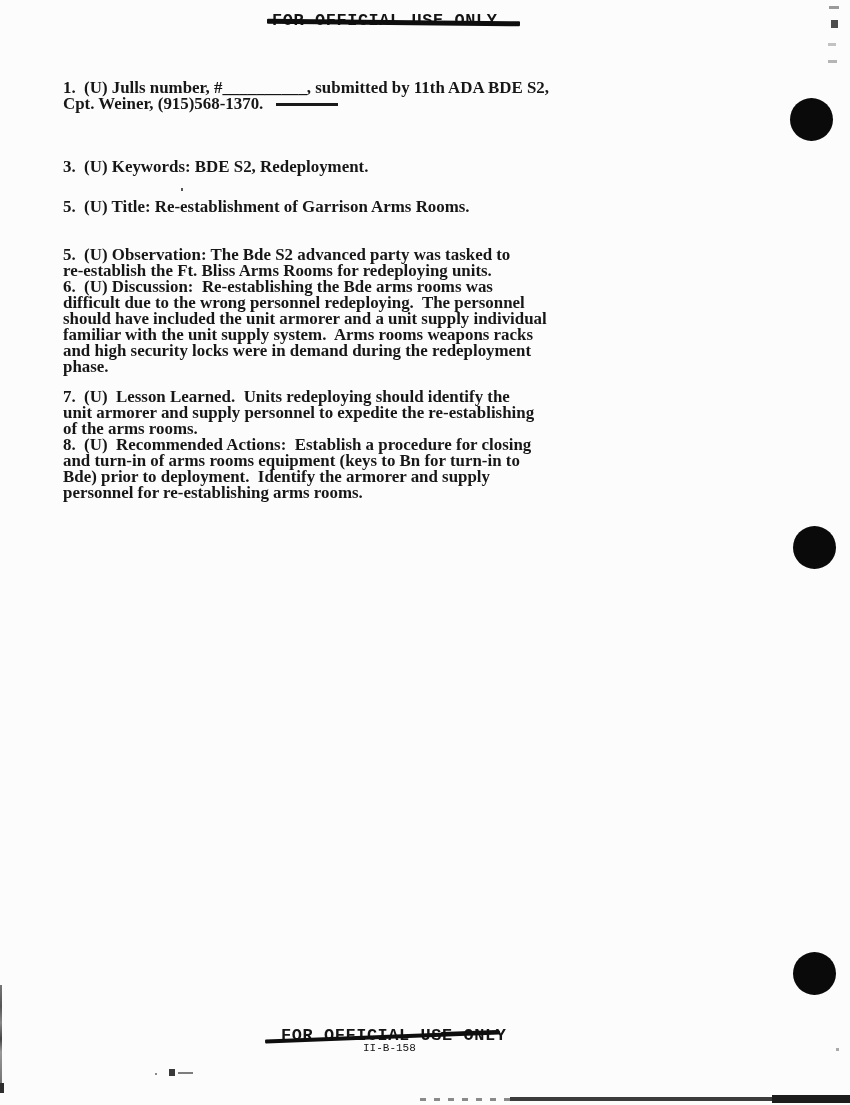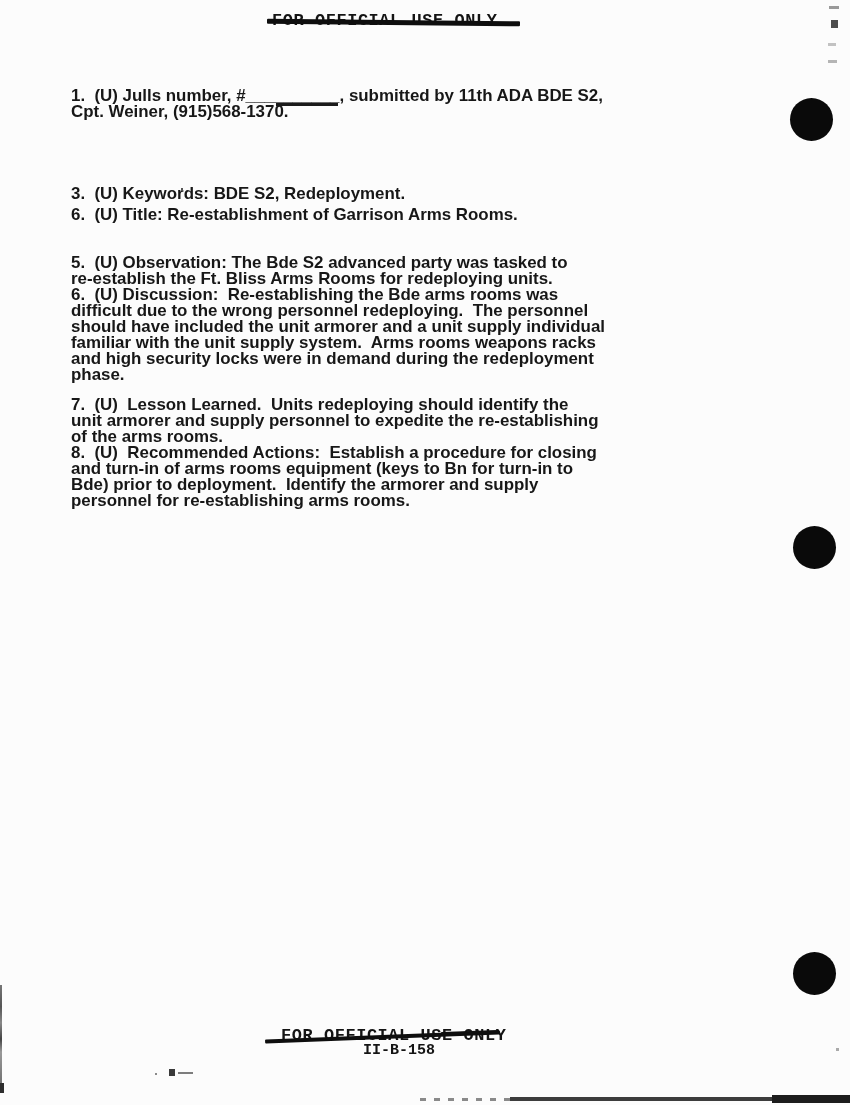"1. (U) Julls number, #__________," pre.para { font-family: Liberation Sans, sans-serif -> Liberation Serif, serif; margin: 8px -> 0 }
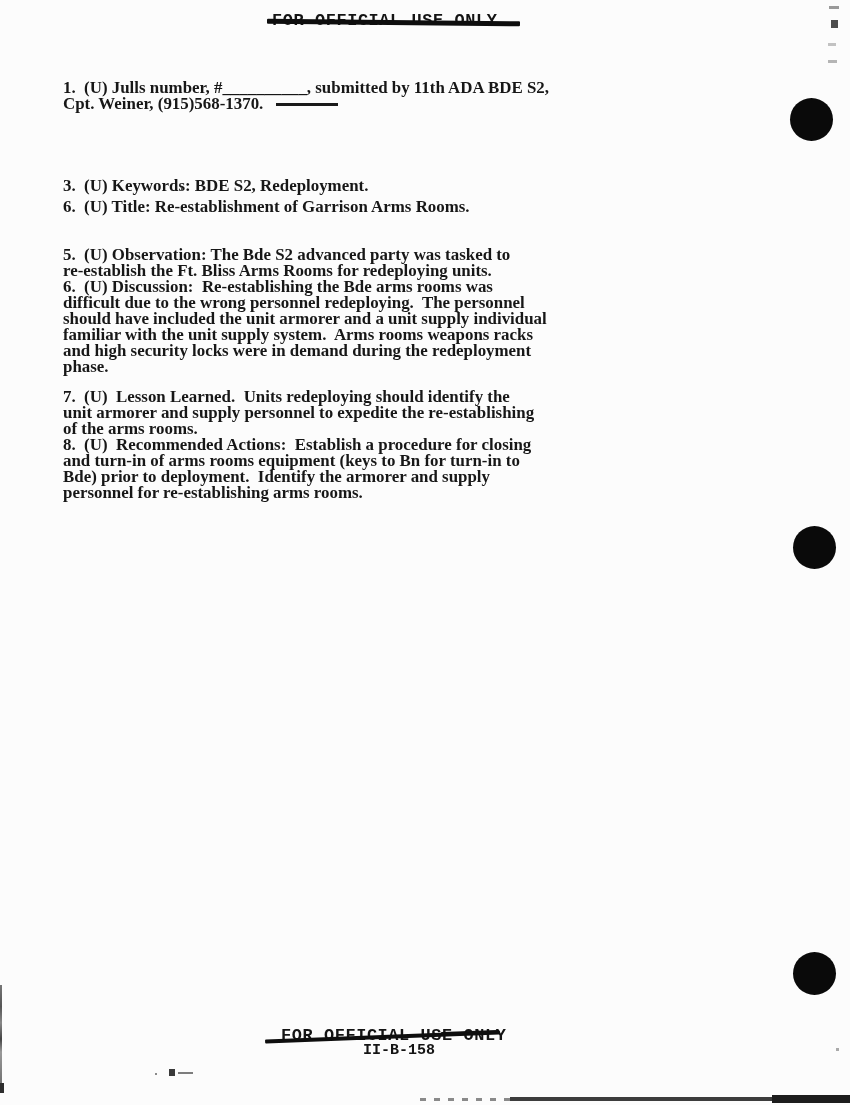"3. (U) Keywords: BDE S2," pre.para { top: 178px -> 159px }
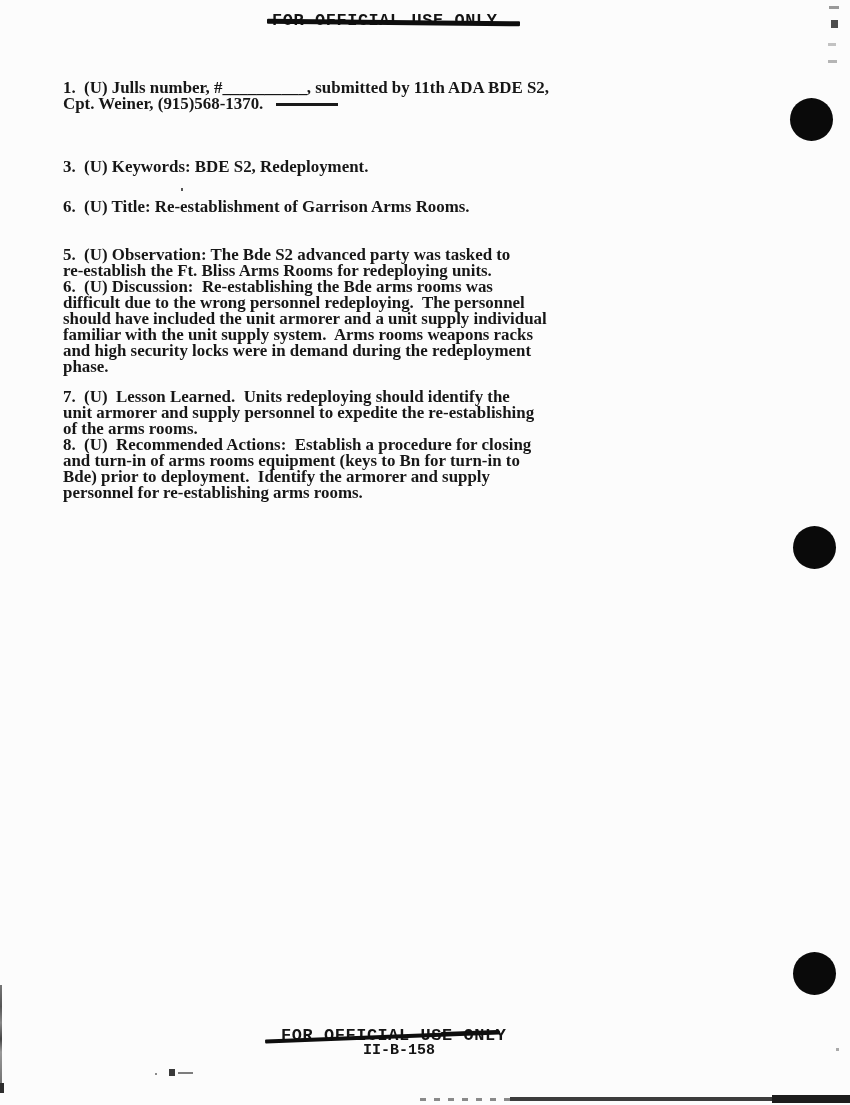"6. (U) Title: Re-establishment of" pre.para { text: 6 -> 5 }
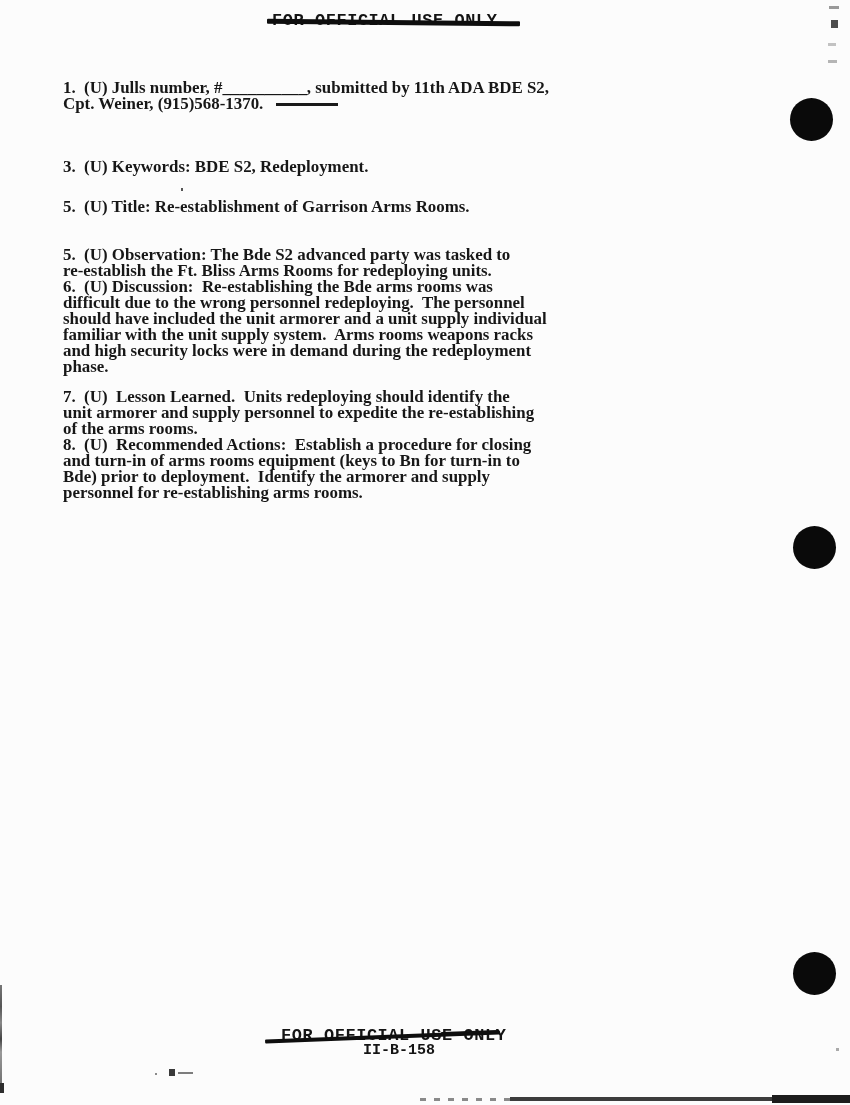"II-B-158" .page-number { font-size: 15px -> 11px; font-weight: 700 -> 400 }
